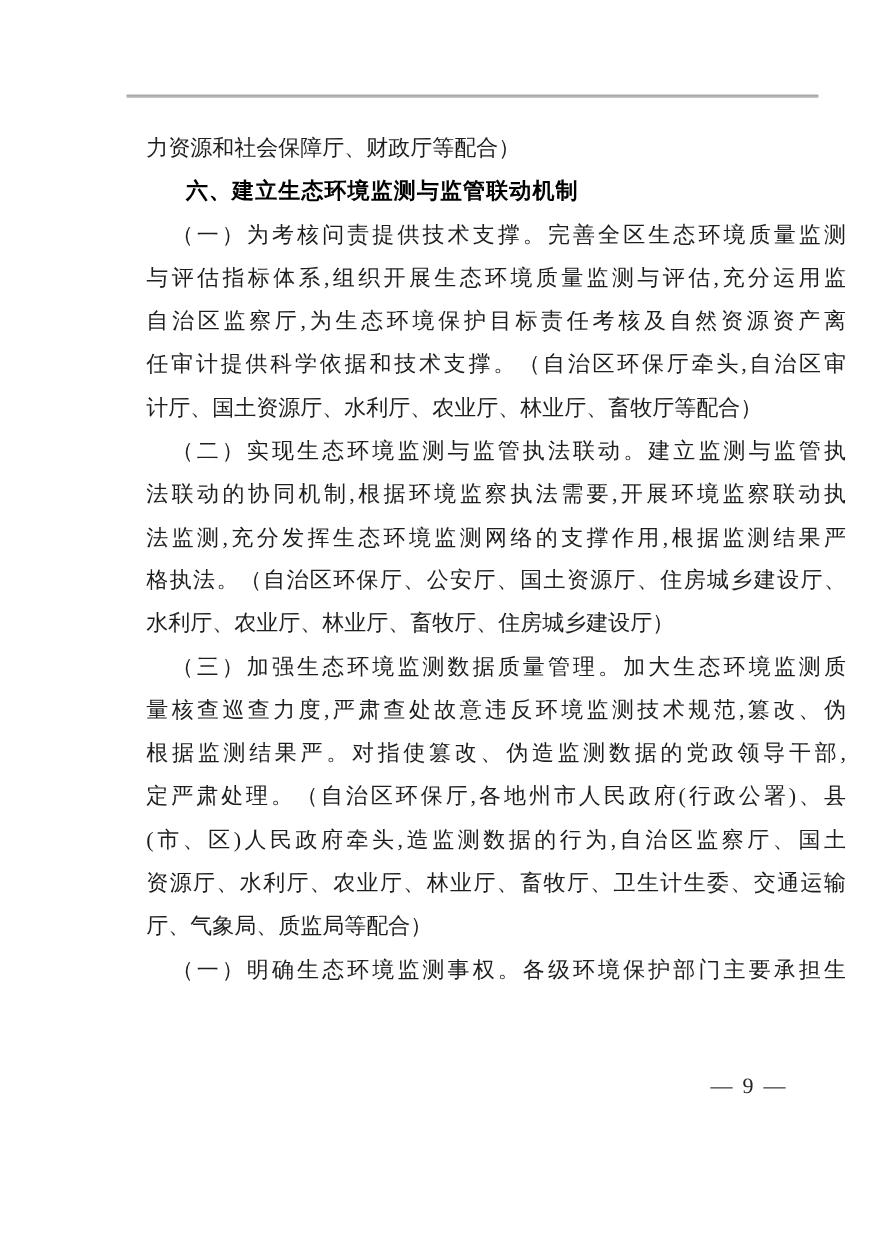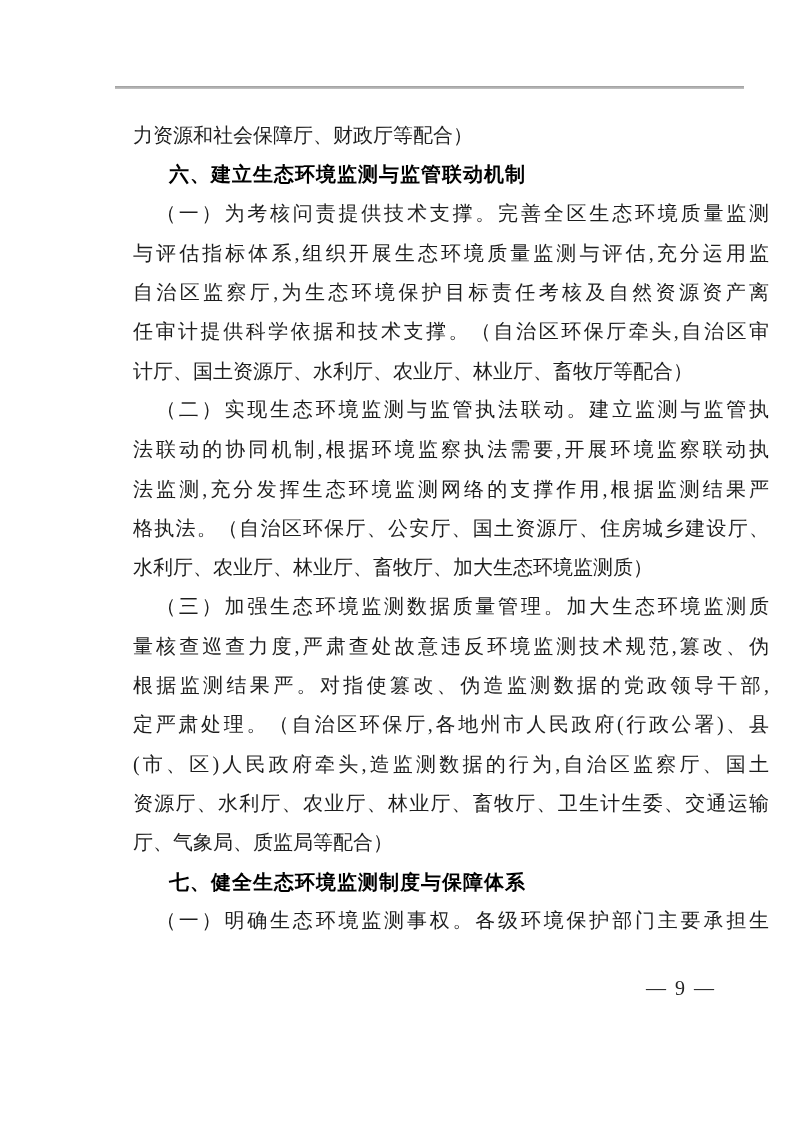"（一）为考核问责提供技术支撑。完善全区生态环境质量监测" .line.first { font-family: Liberation Mono, monospace -> none }
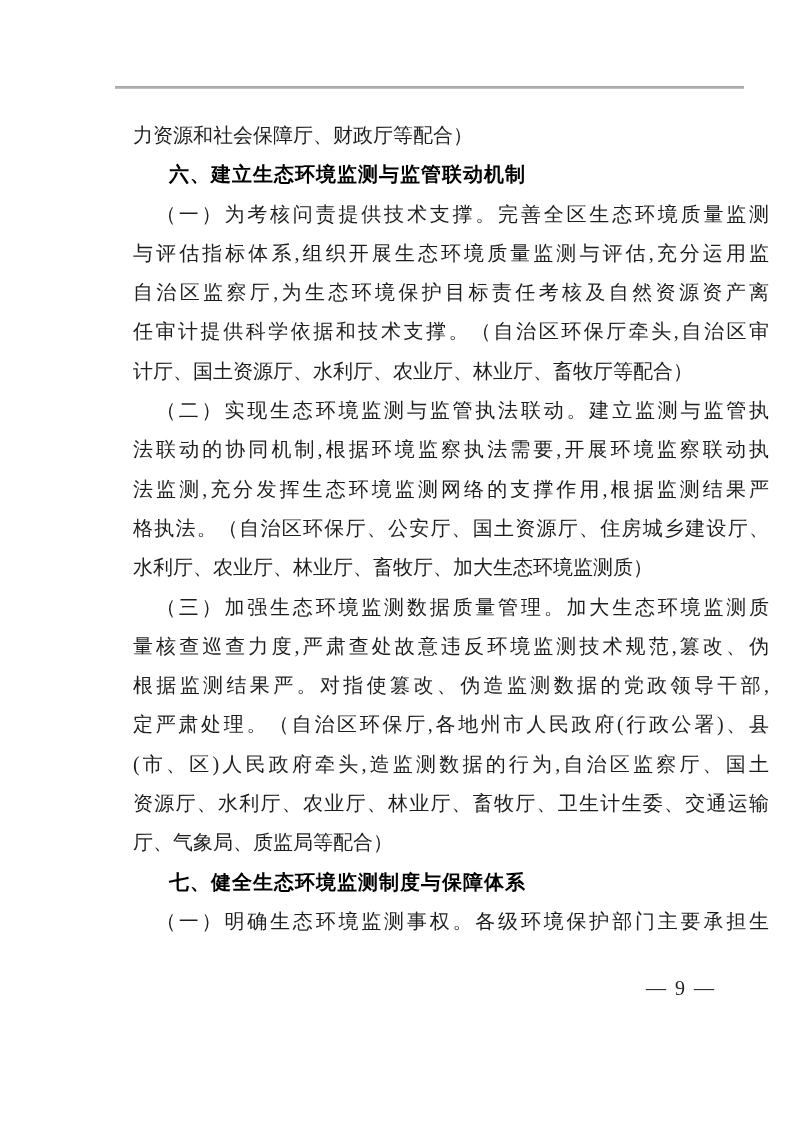"水利厅、农业厅、林业厅、畜牧厅、加大生态环境监测质）" div.line { text: 加大生态环境监测质 -> 住房城乡建设厅 }
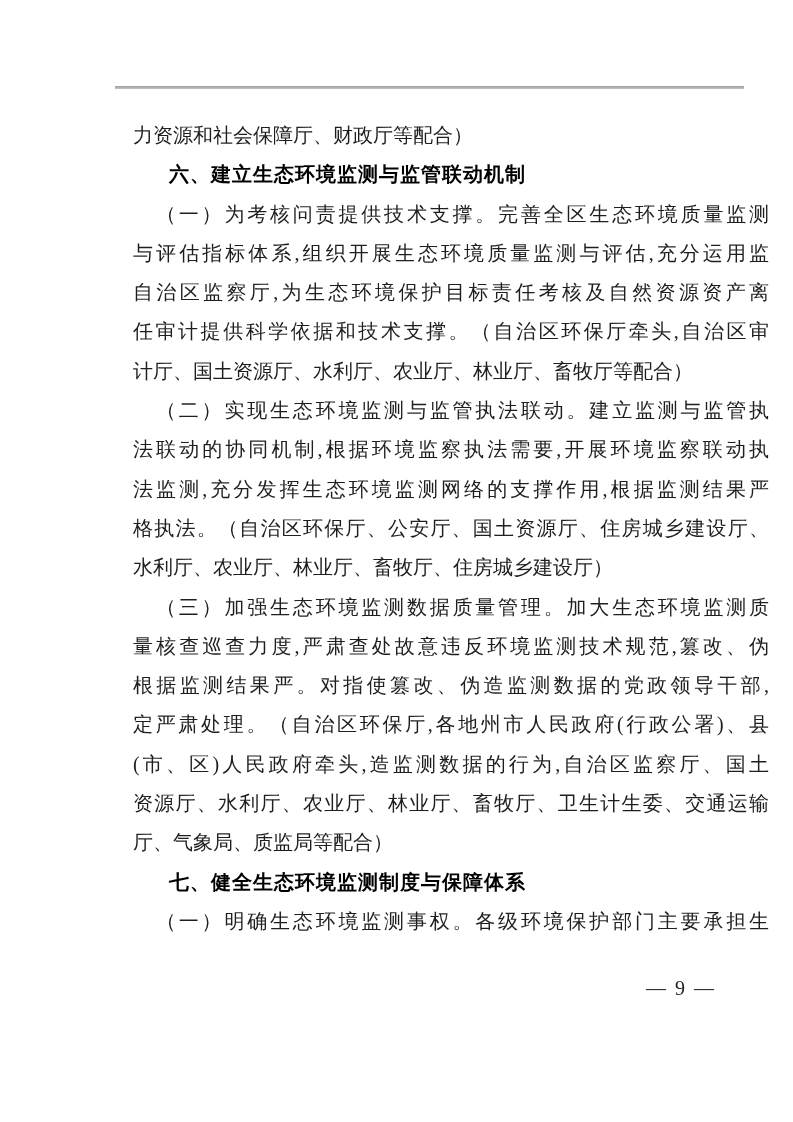"七、健全生态环境监测制度与保障体系" div.line { html: <div>七、健全生态环境监测制度与保障体系</div> -> none }
